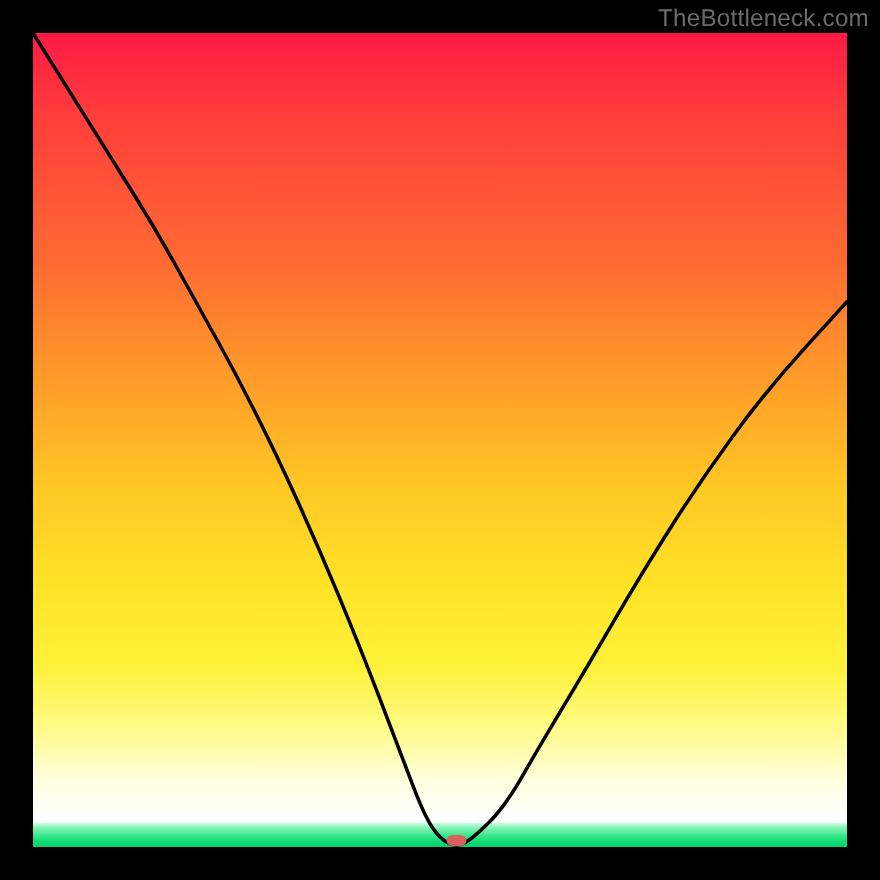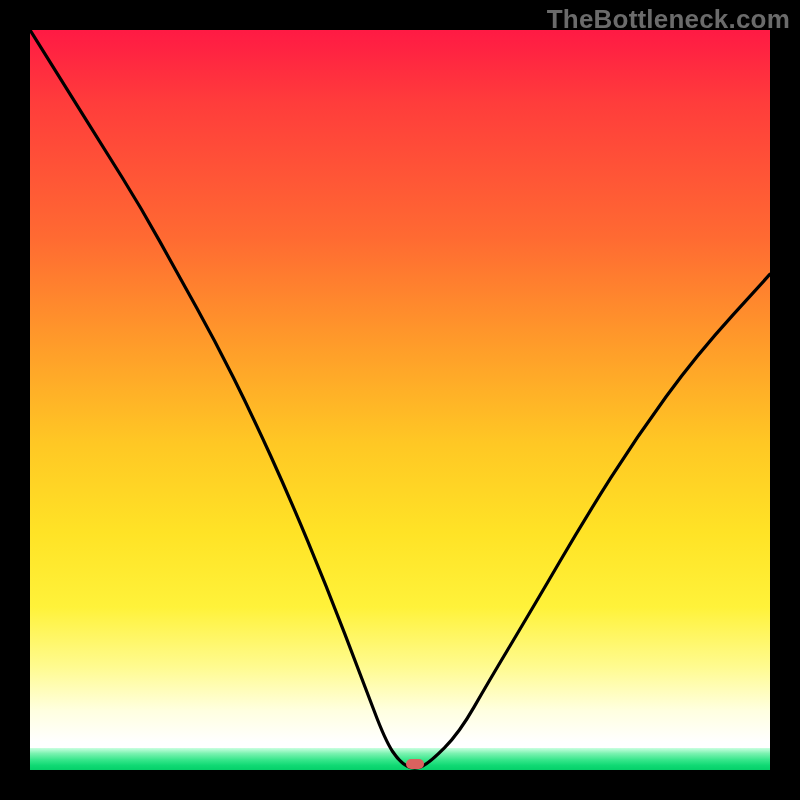"TheBottleneck.com" .watermark { font-size: 26px -> 22px; font-weight: 700 -> 400 }
